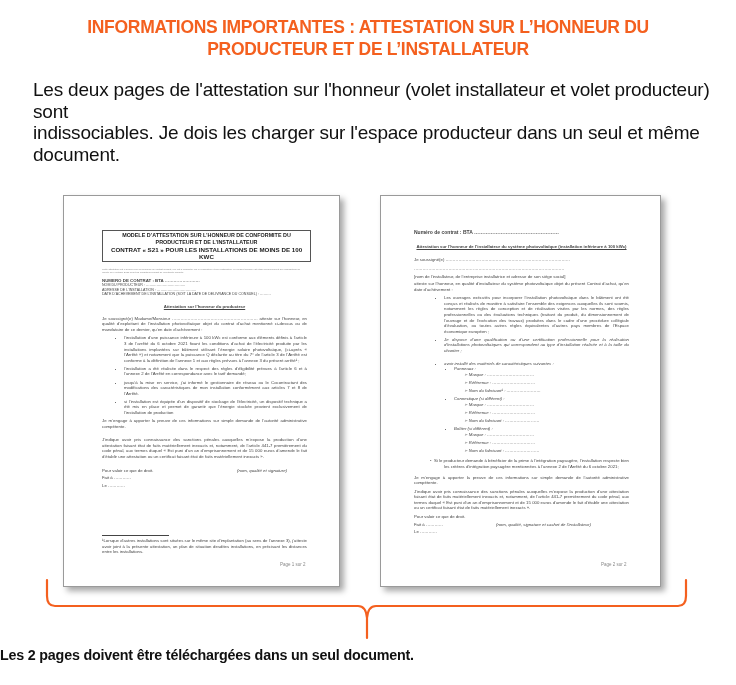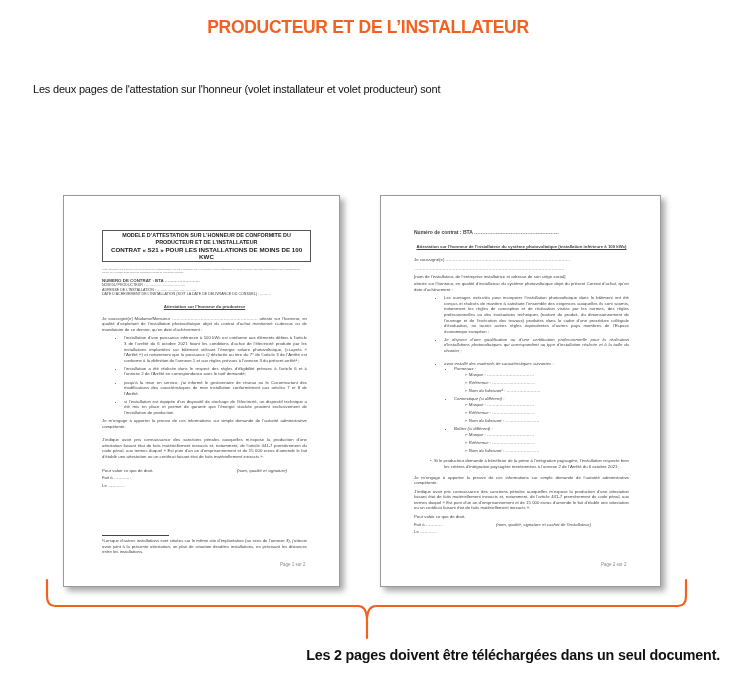"INFORMATIONS IMPORTANTES : ATTESTATION" div { html: none -> <div>INFORMATIONS IMPORTANTES : ATTESTATION SUR L’HONNEUR DU</div> }
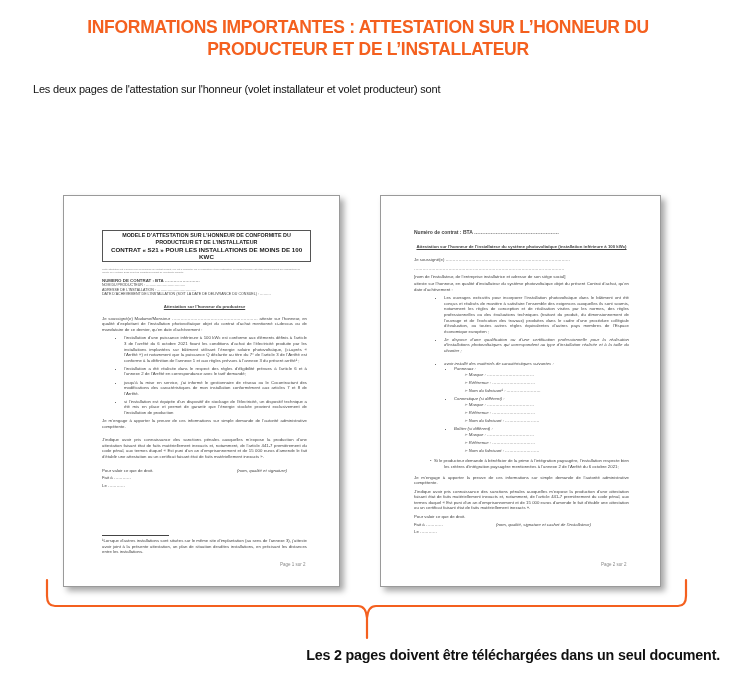"Les deux pages de l'attestation" .intro { font-size: 11px -> 19px }
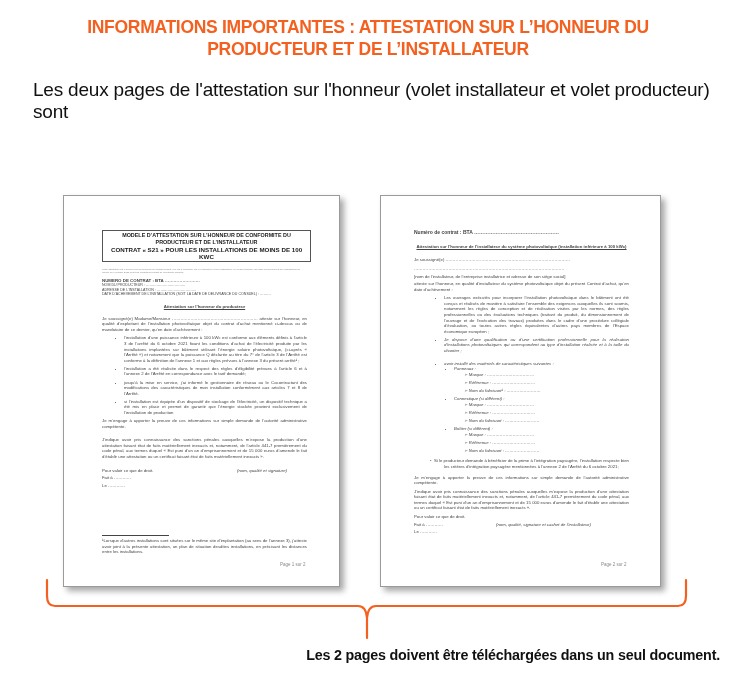"indissociables. Je dois les charger" p { html: none -> <p>indissociables. Je dois les charger sur l'espace producteur dans un seul et même document.</p> }
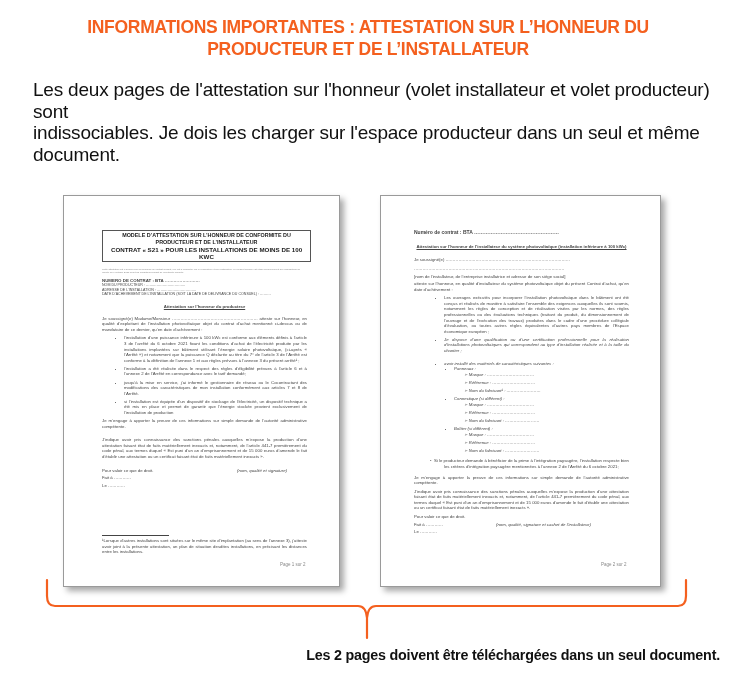"Les 2 pages doivent être" .conclusion { text-align: right -> left }
